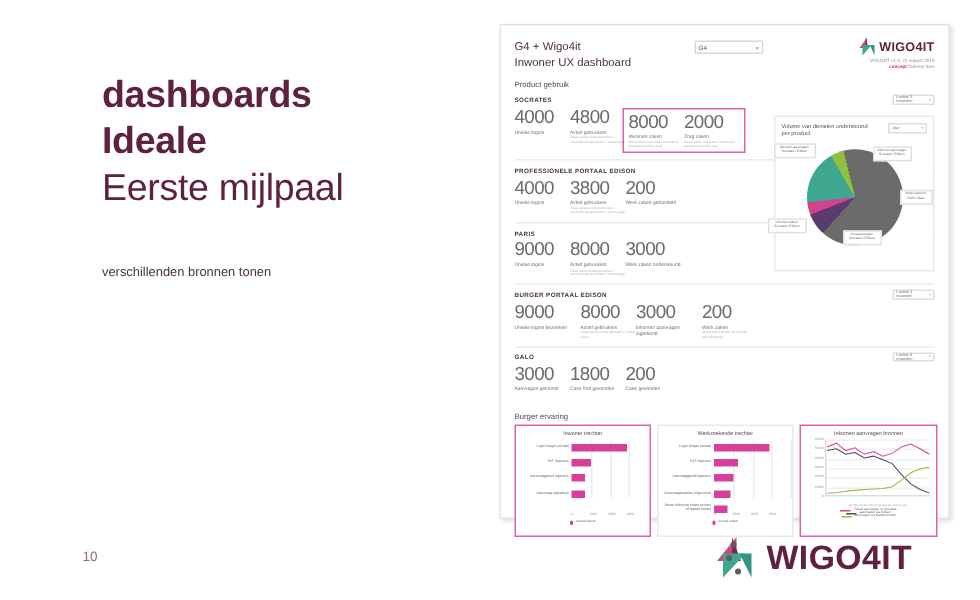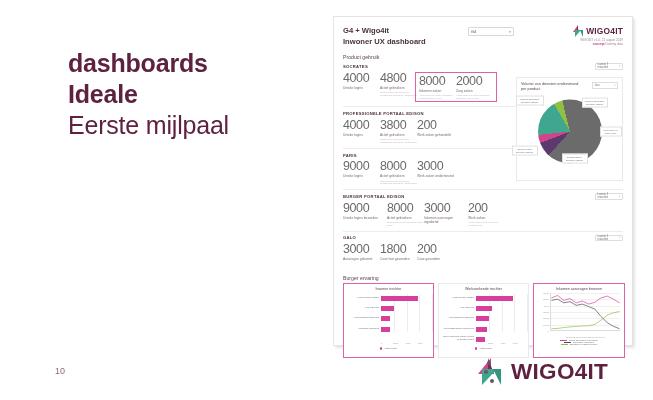"G4 + Wigo4it" .dash-title .l1, .dash-title .l2 { font-weight: bold -> normal }
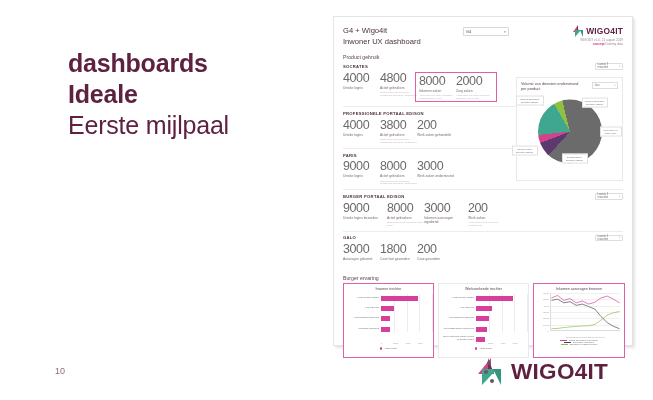"verschillenden bronnen tonen" div { html: none -> <div>verschillenden bronnen tonen</div> }
